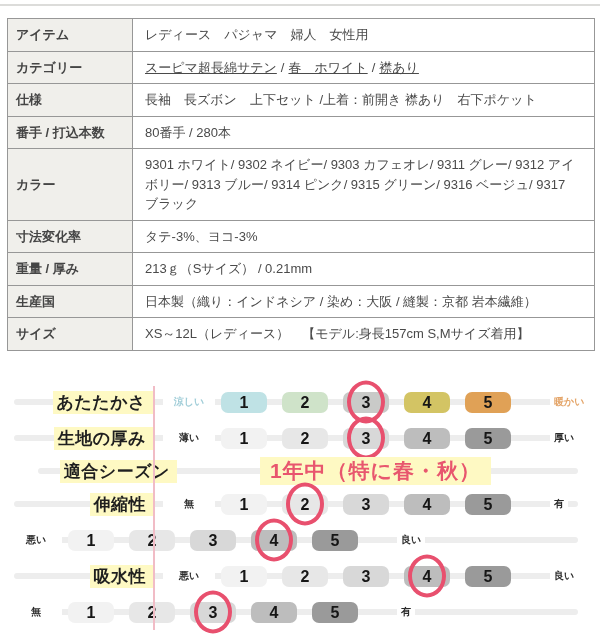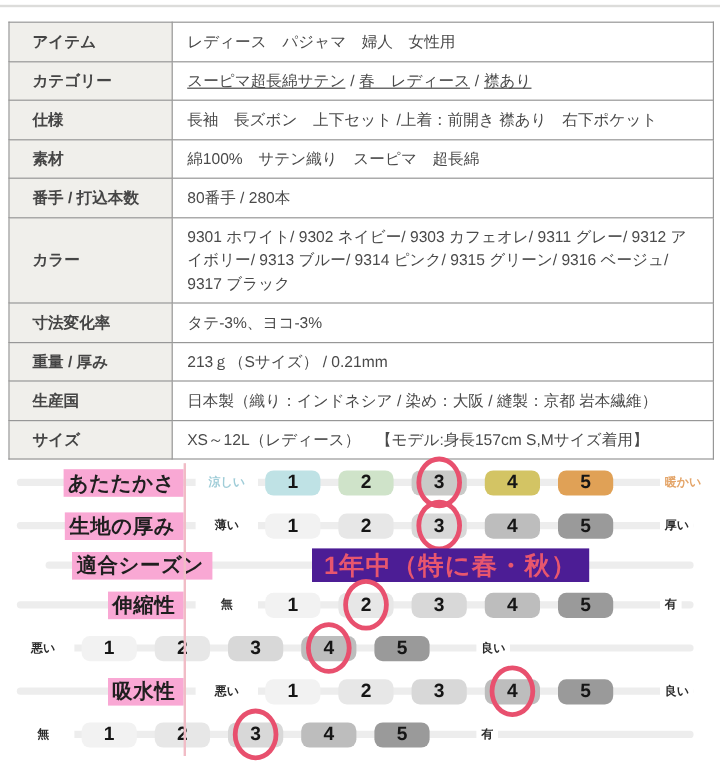"アイテム" table.spec th { padding-left: 19px -> 8px }
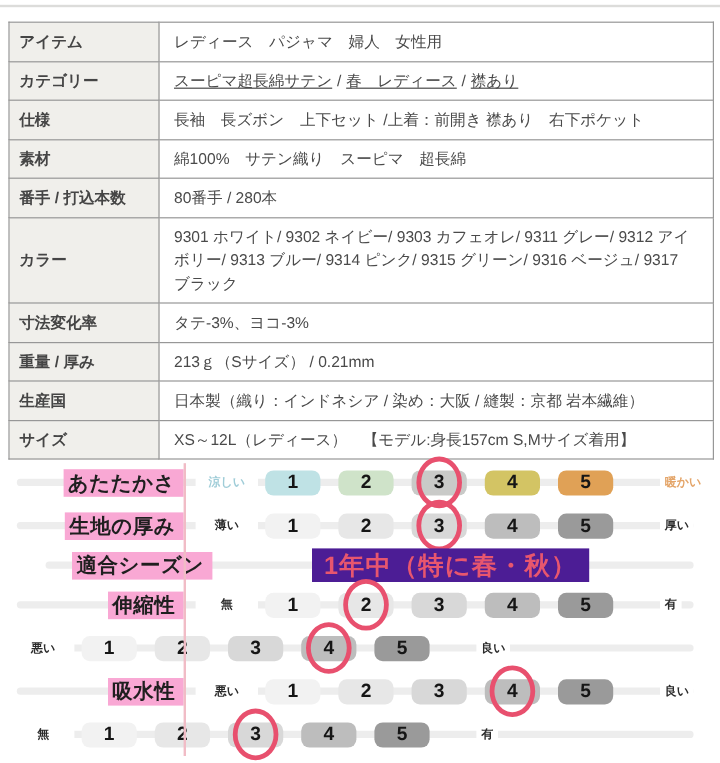"春 レディース" a { text: レディース -> ホワイト }
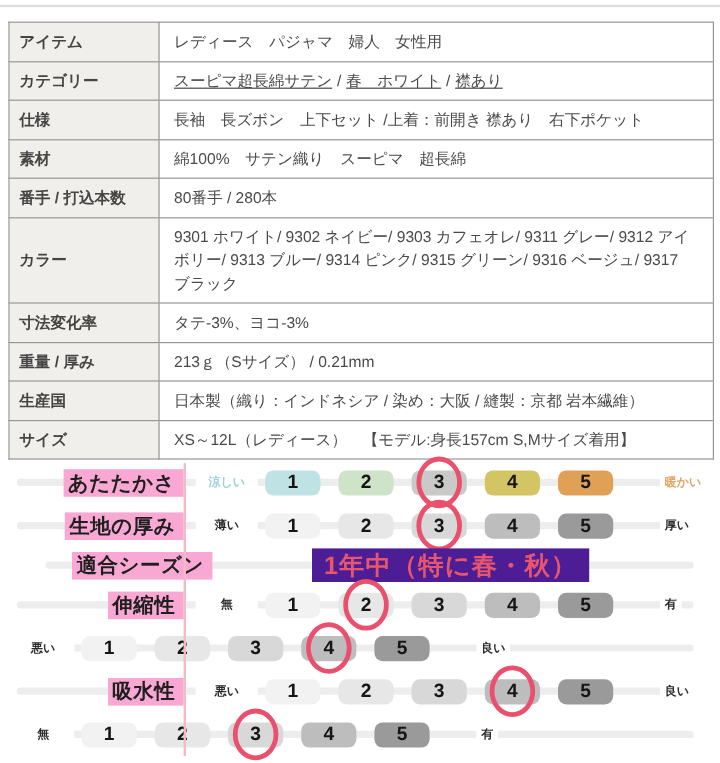"素材" tr { html: <tr> <th>素材</th> <td>綿100% サテン織り スーピマ 超長綿</td> </tr> -> none }
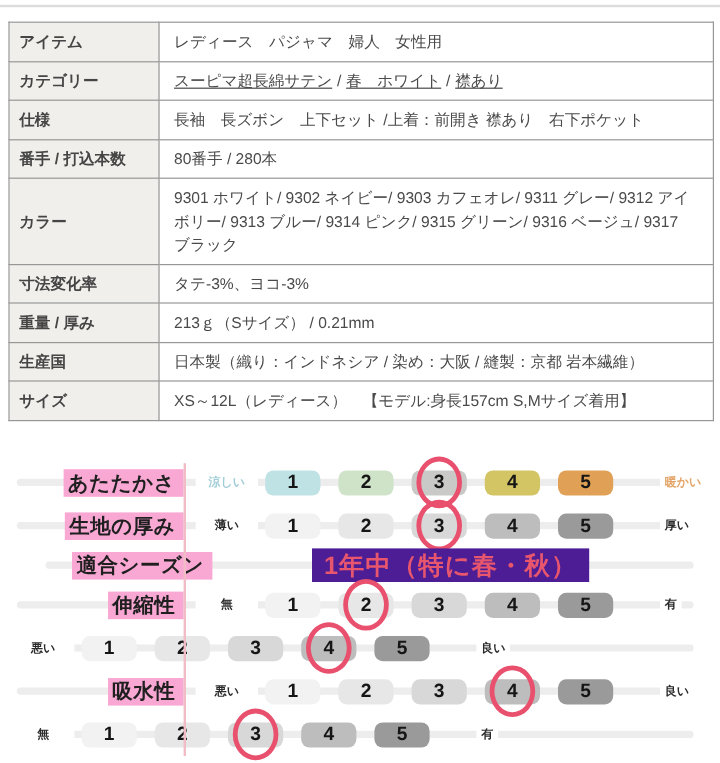"あたたかさ" .rlabel .txt { background: #f9a8d4 -> #fef9c3 }
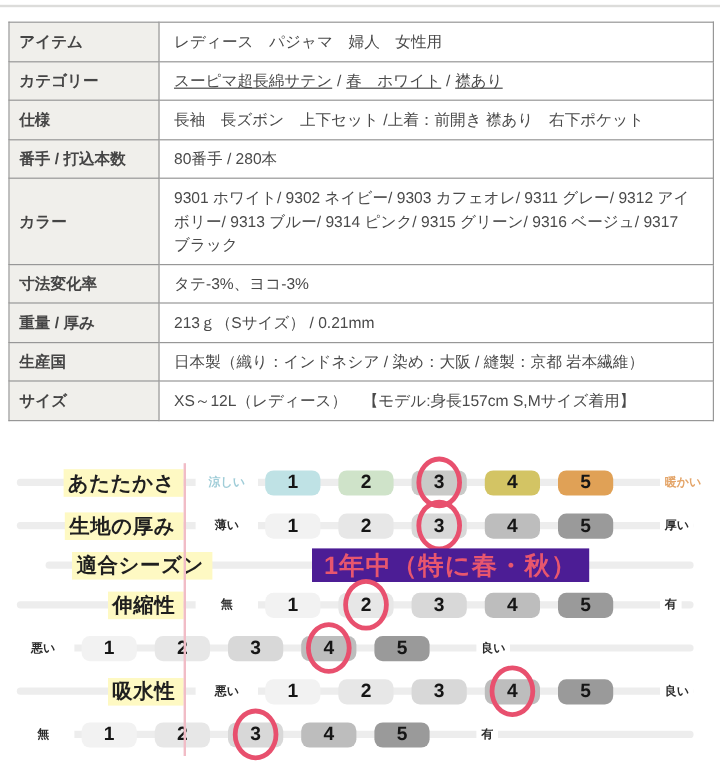"1年中（特に春・秋）" .season-note { background: #4c1d95 -> #fef9c3 }
